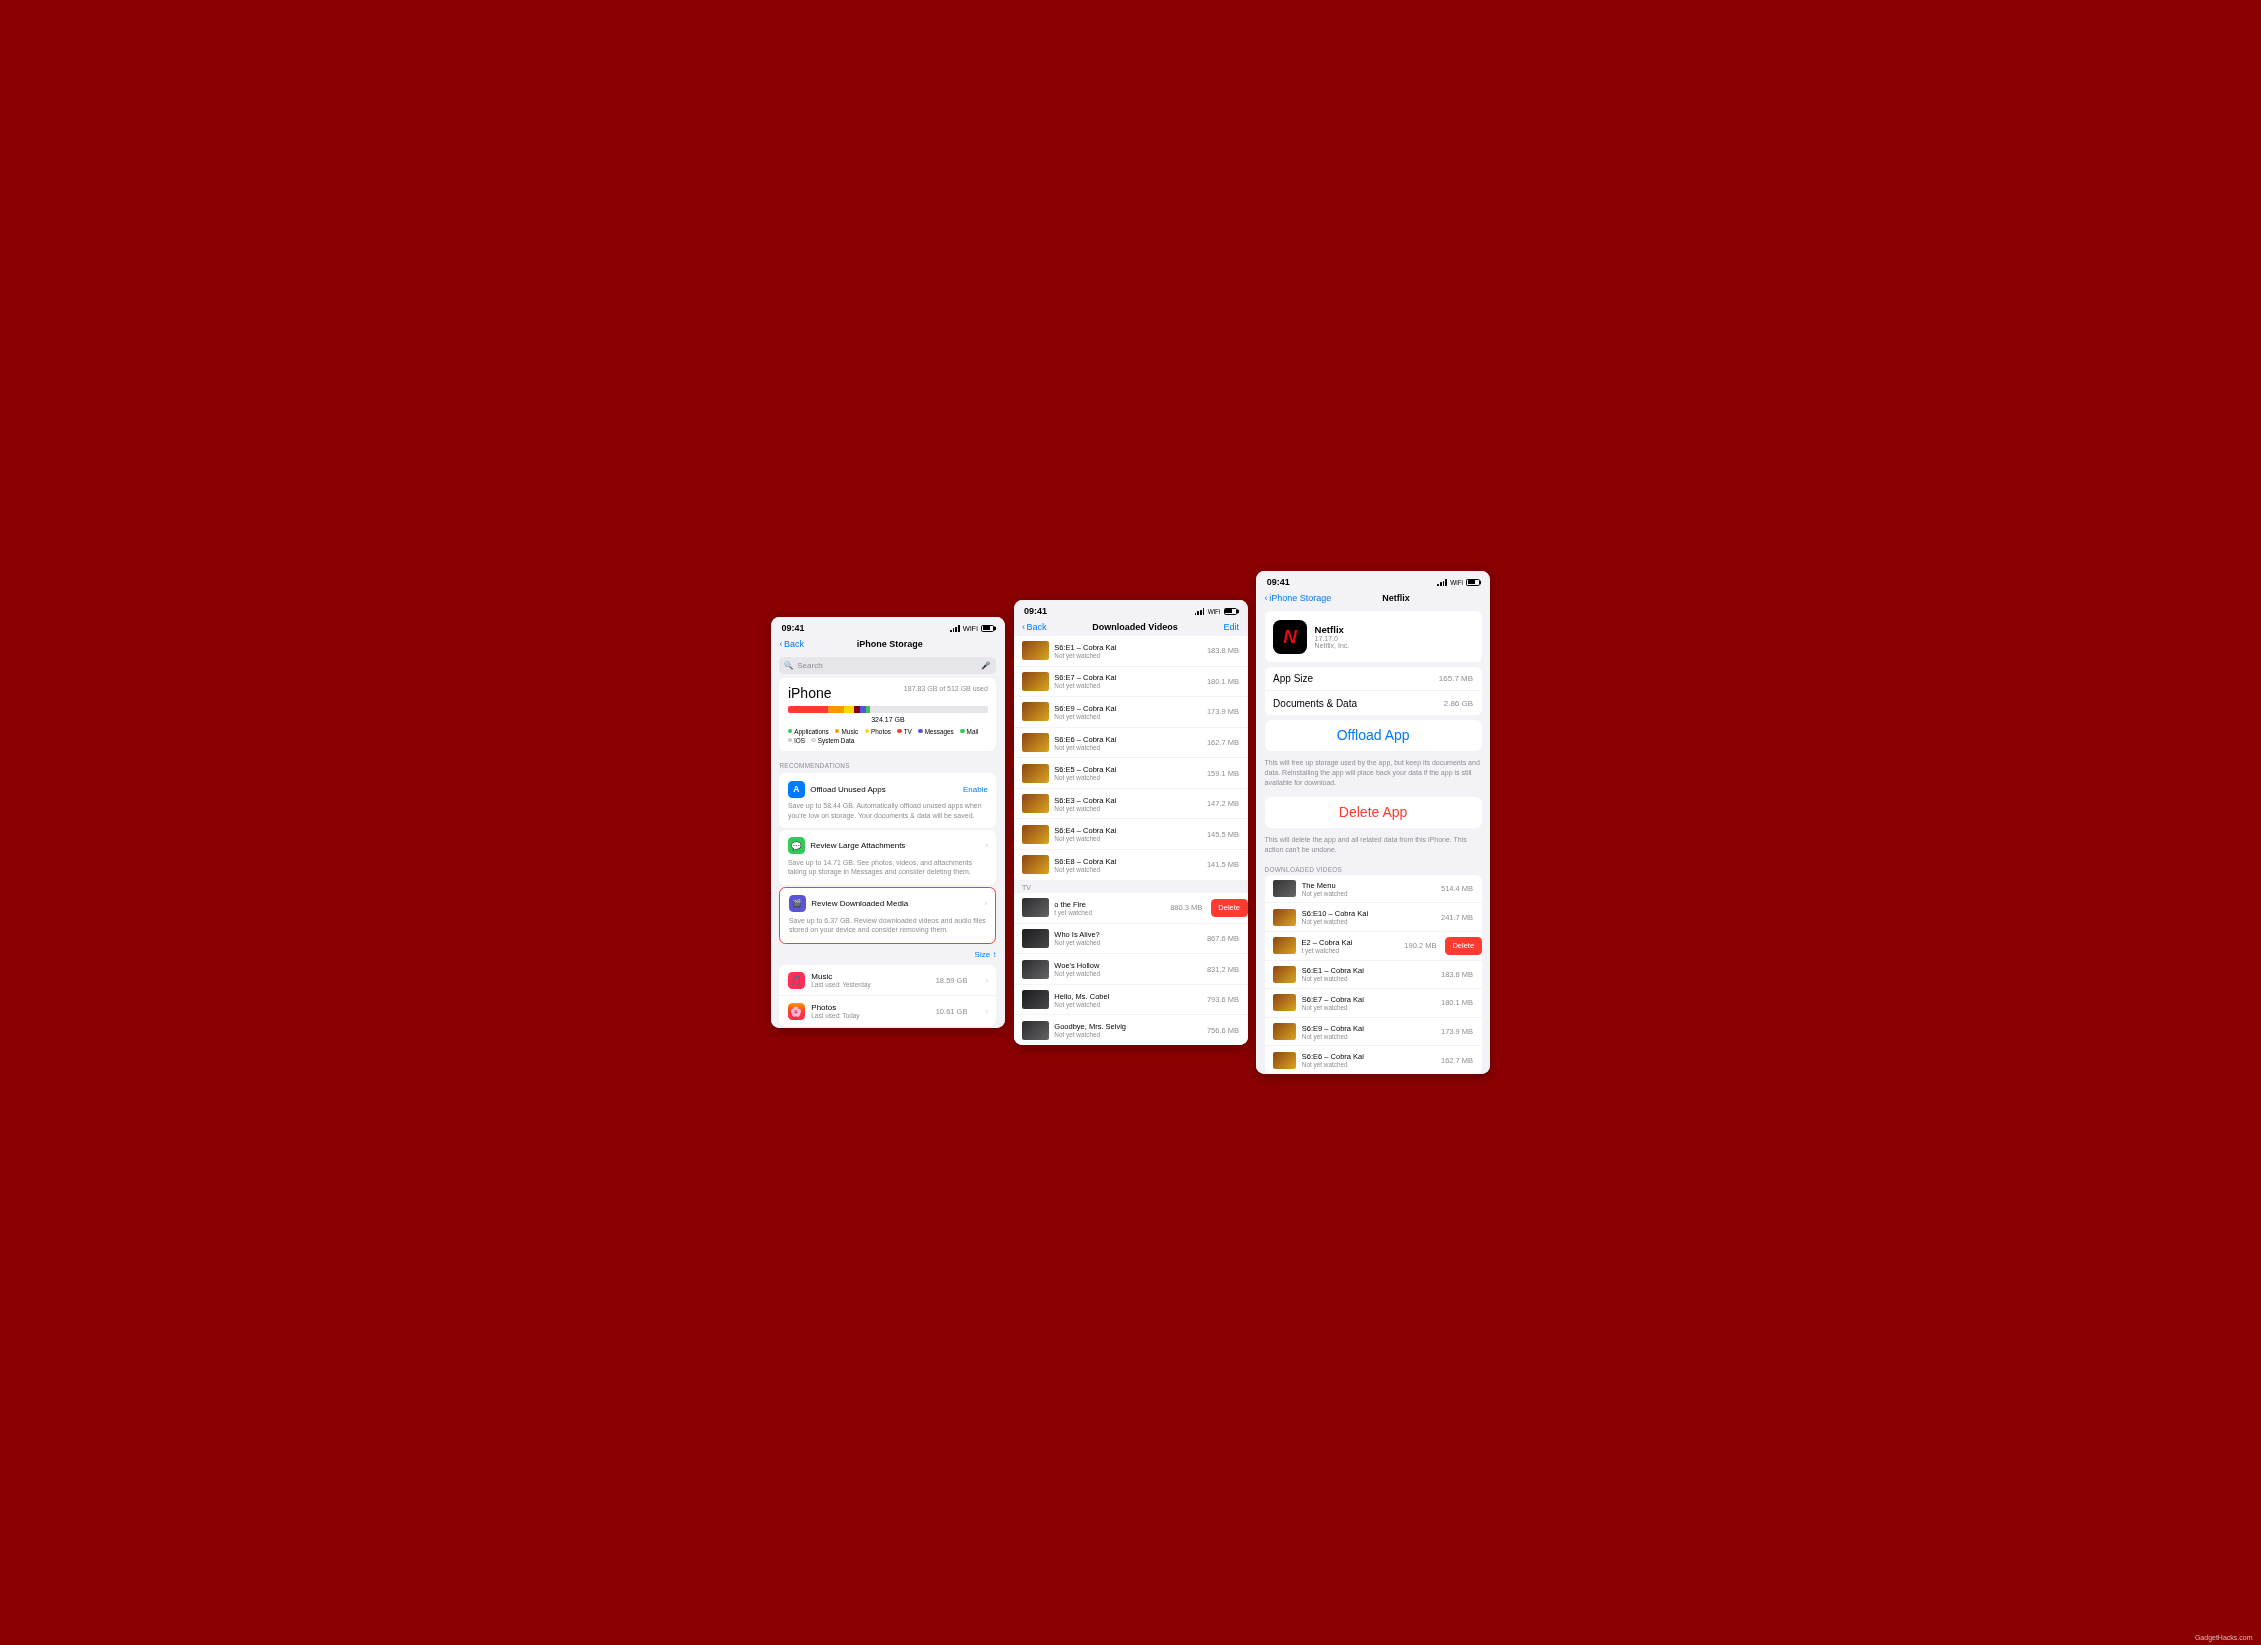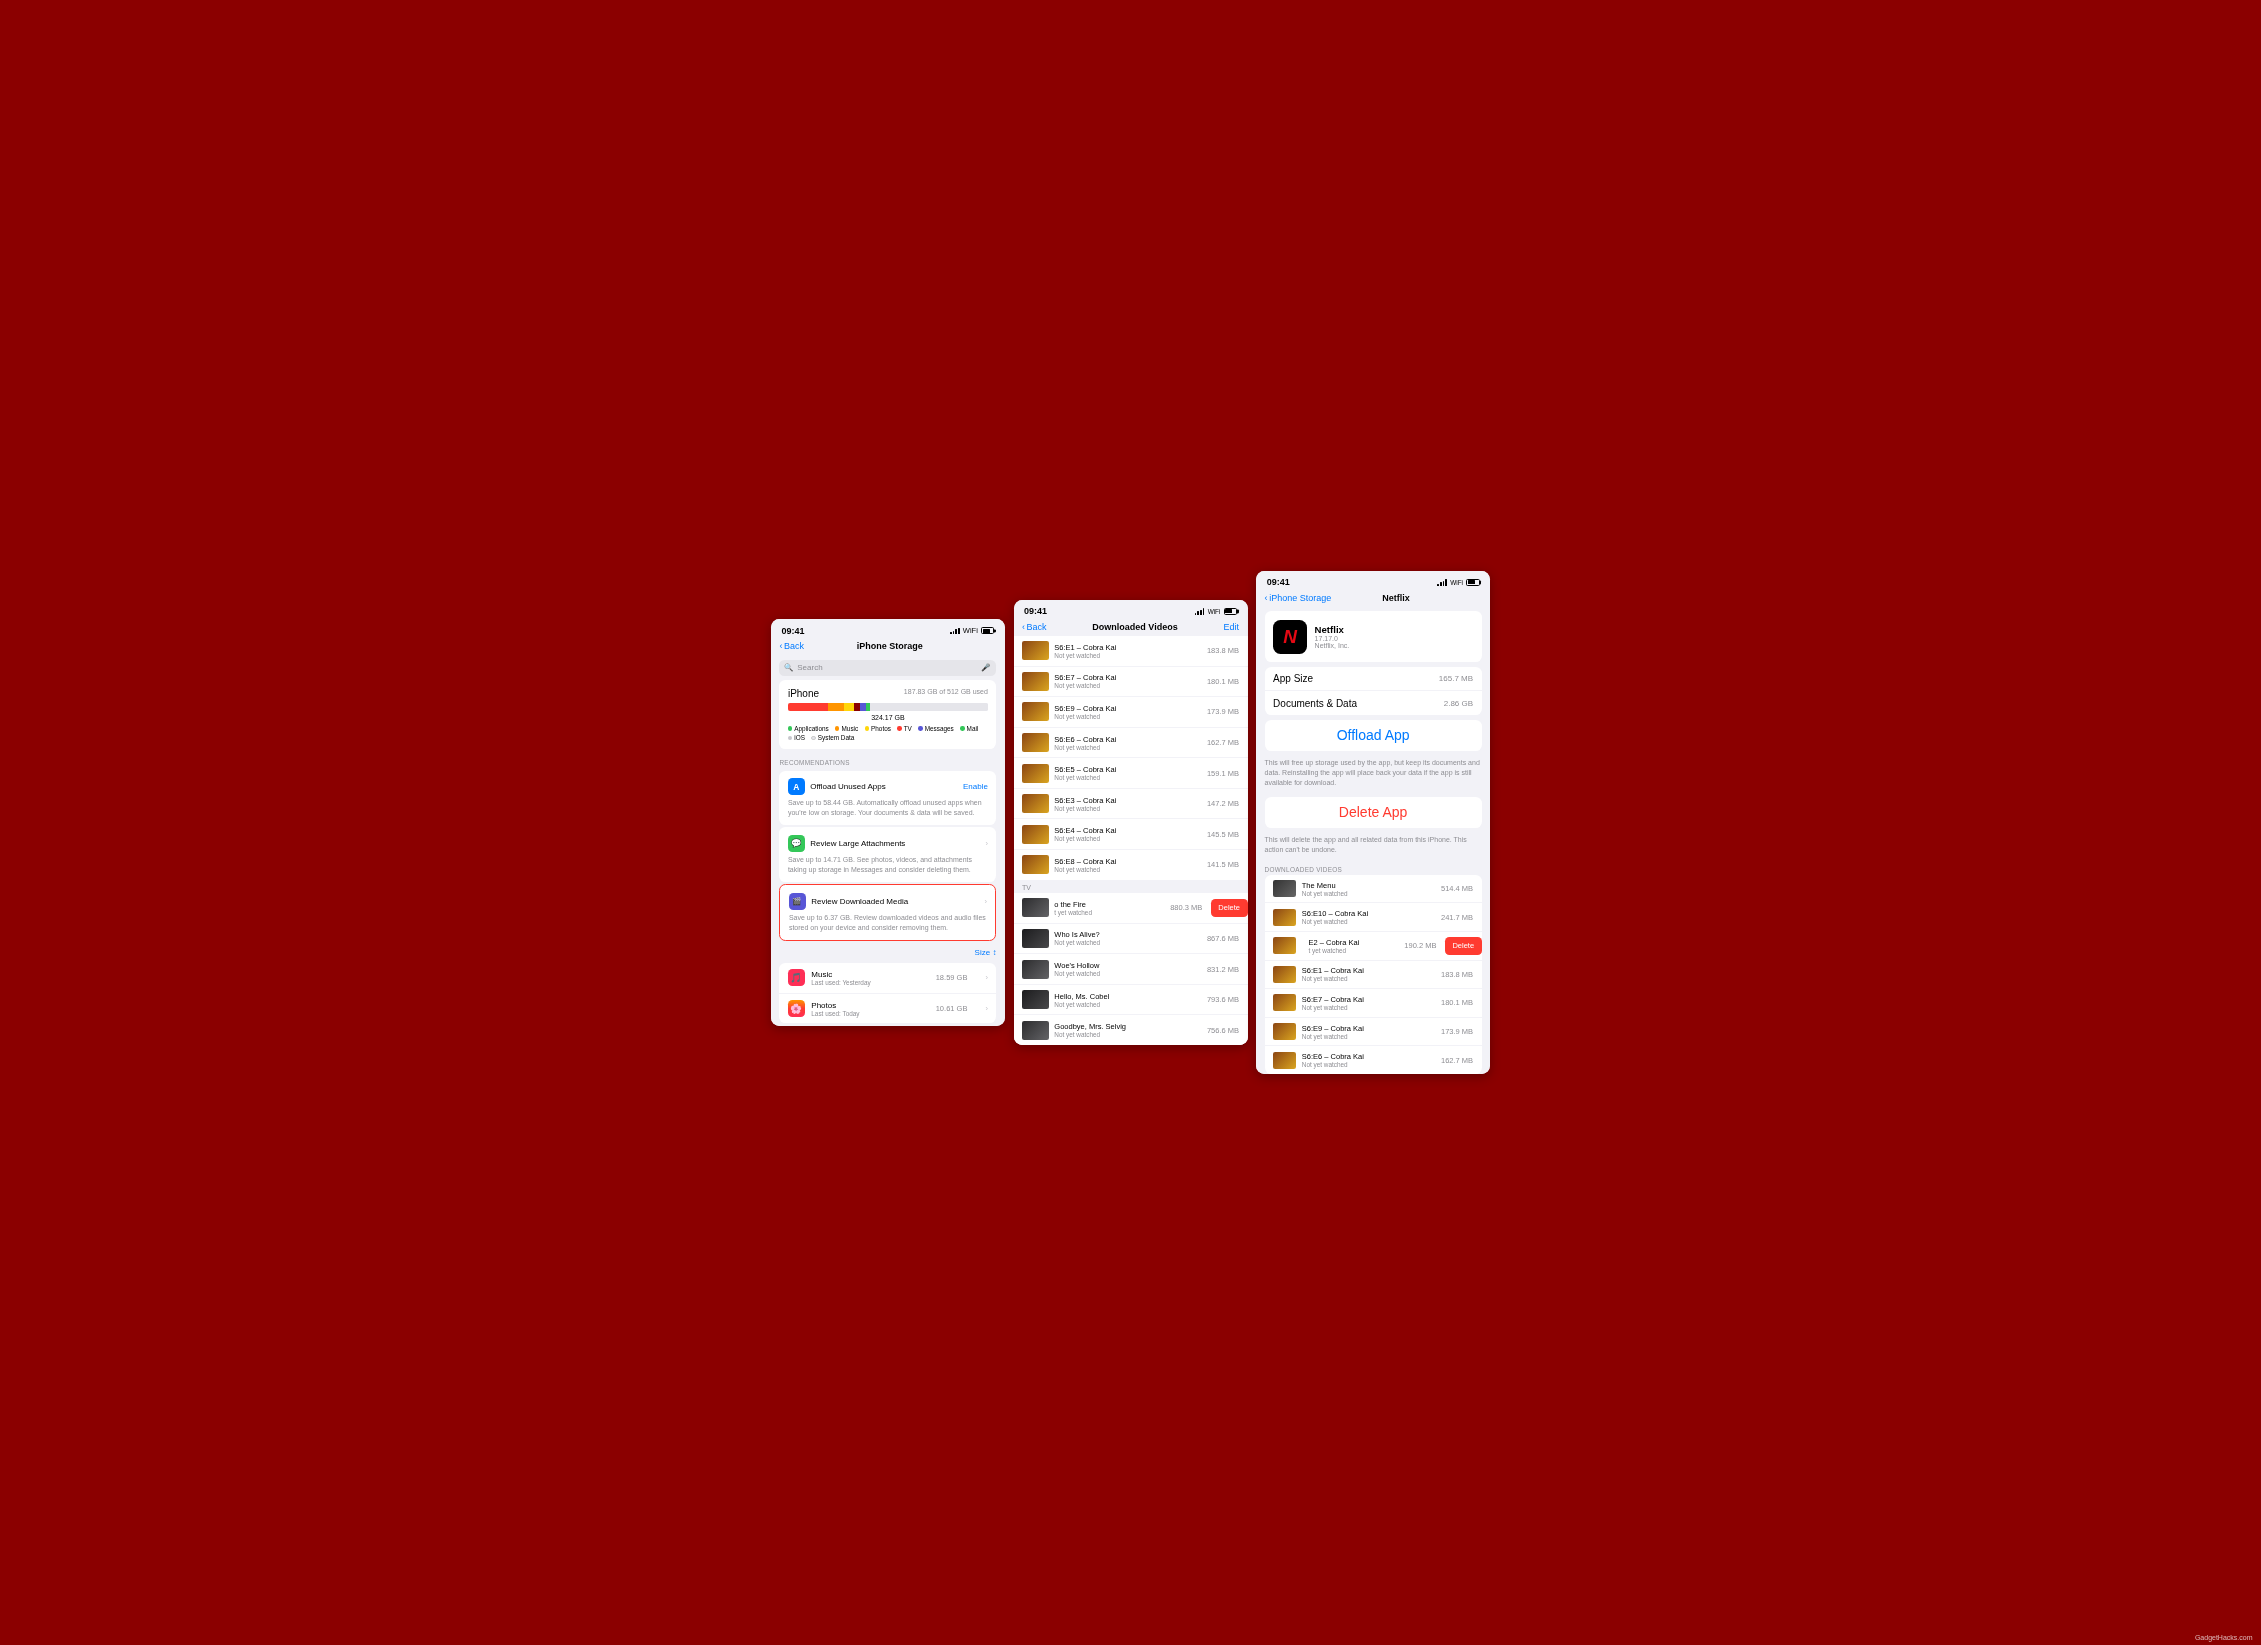"iPhone" .storage-device { font-size: 10px -> 14px }
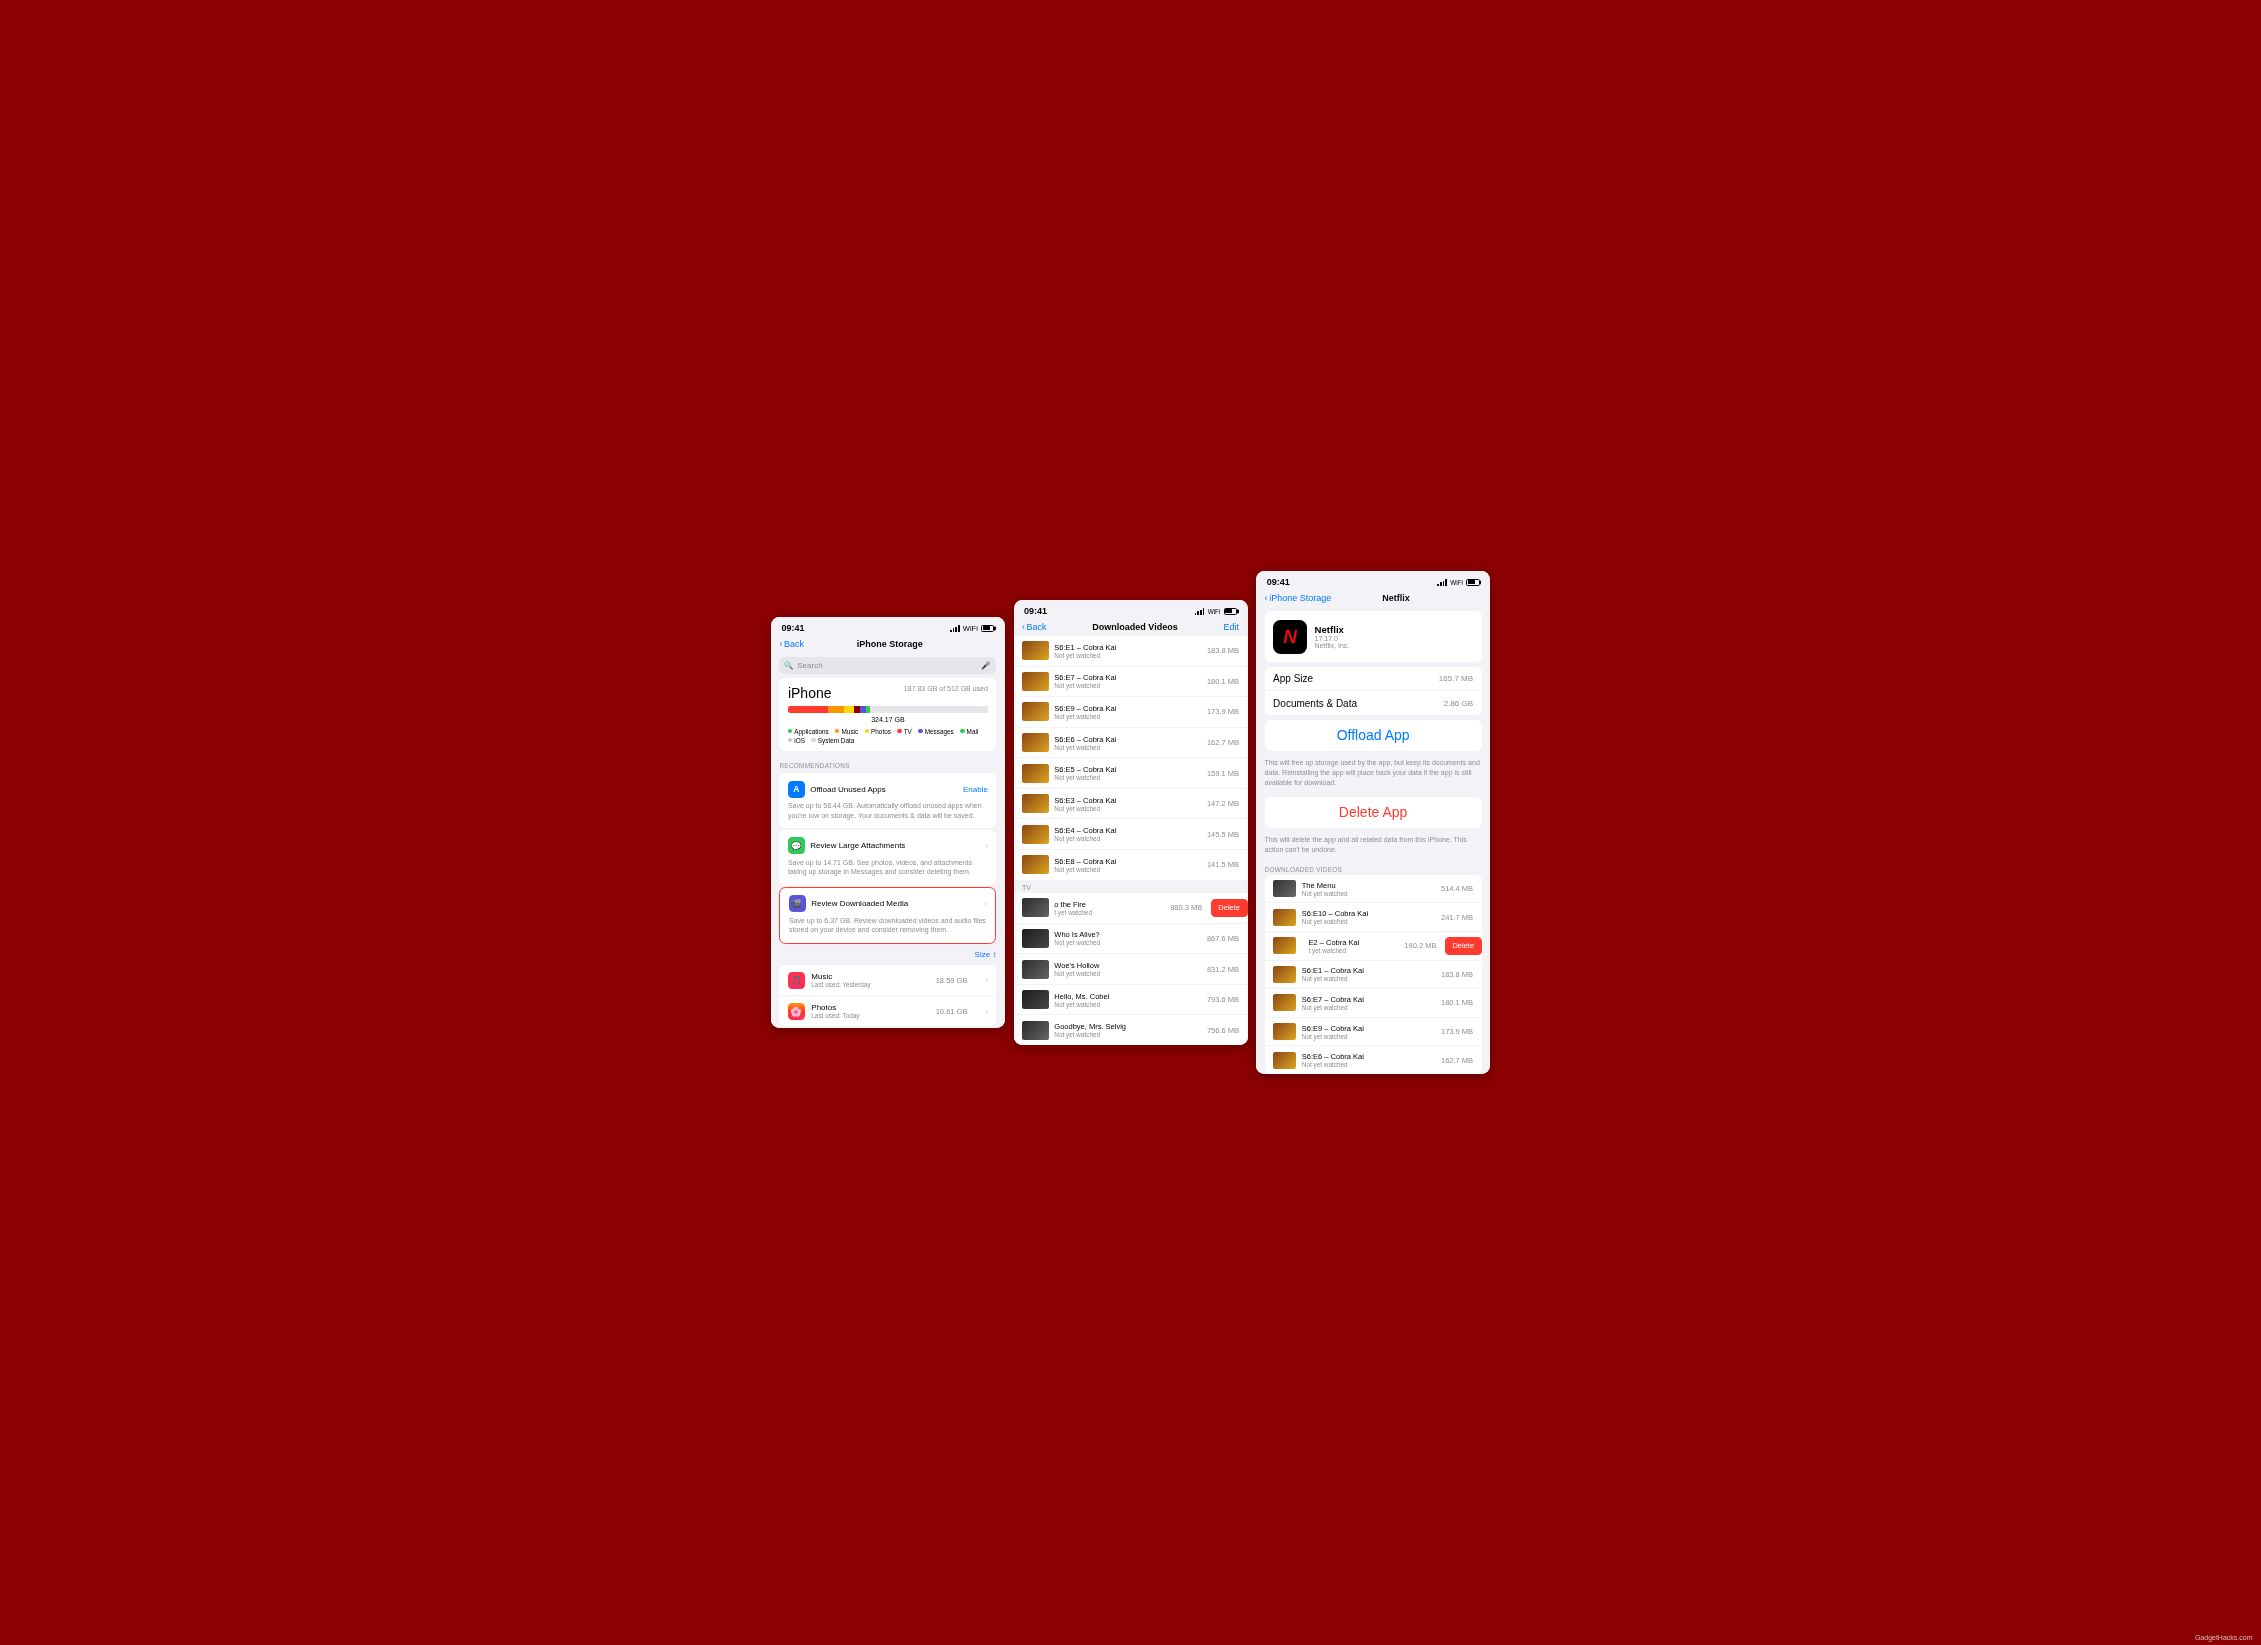"E2 – Cobra Kai" .dl-swipe-content { gap: 12px -> 5px }
